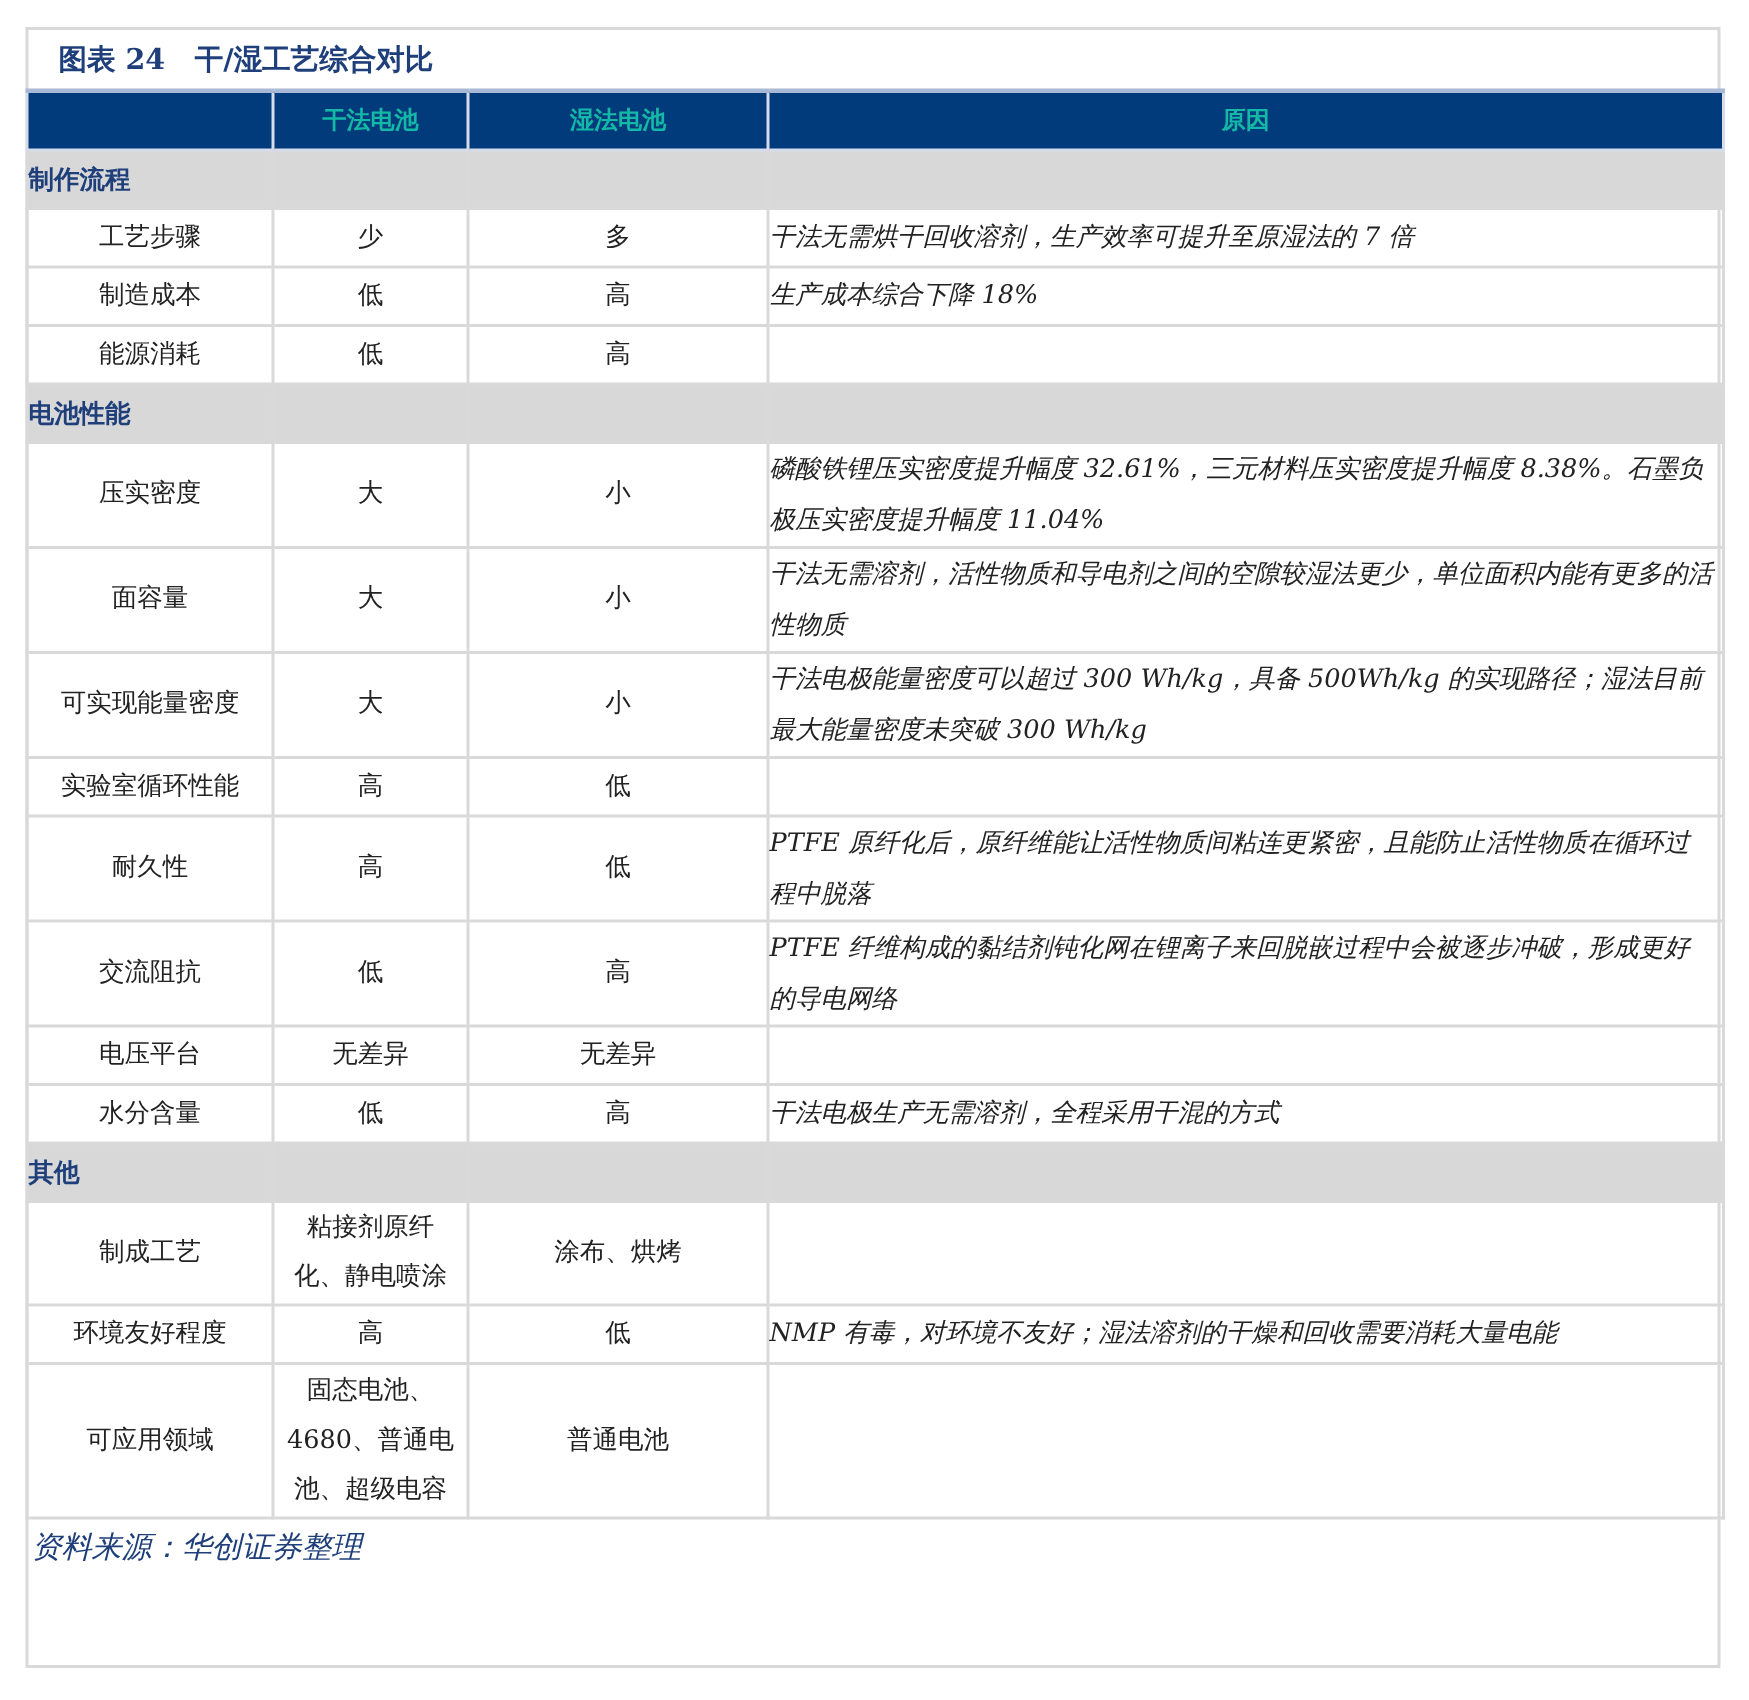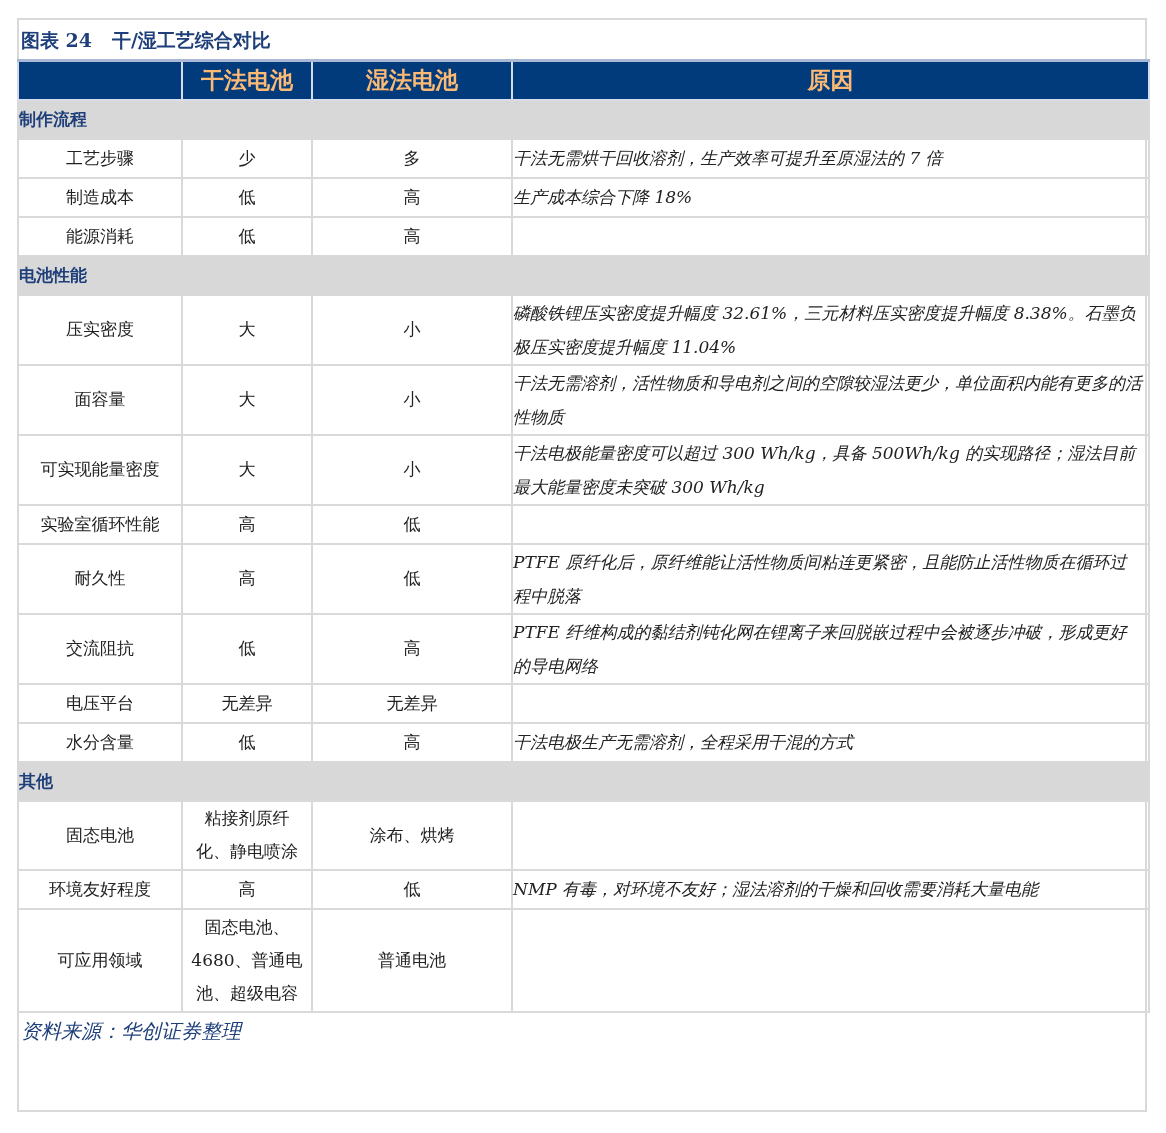"图表 24 干/湿工艺综合对比" .title { padding-left: 2px -> 20px }
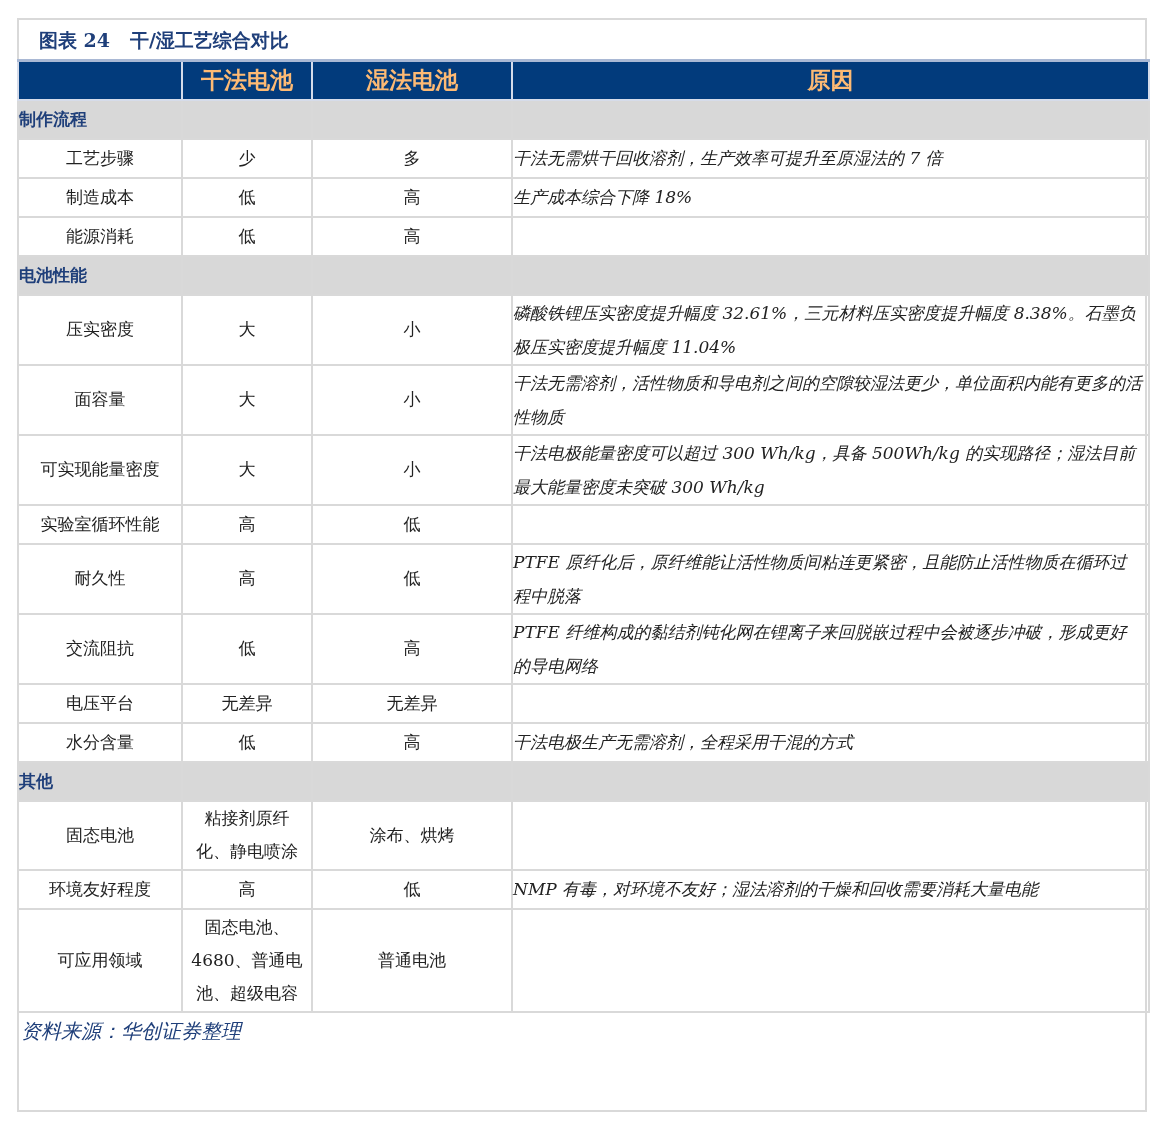"干法电池" thead th { color: #fdba74 -> #14b8a6; font-size: 23px -> 16px }
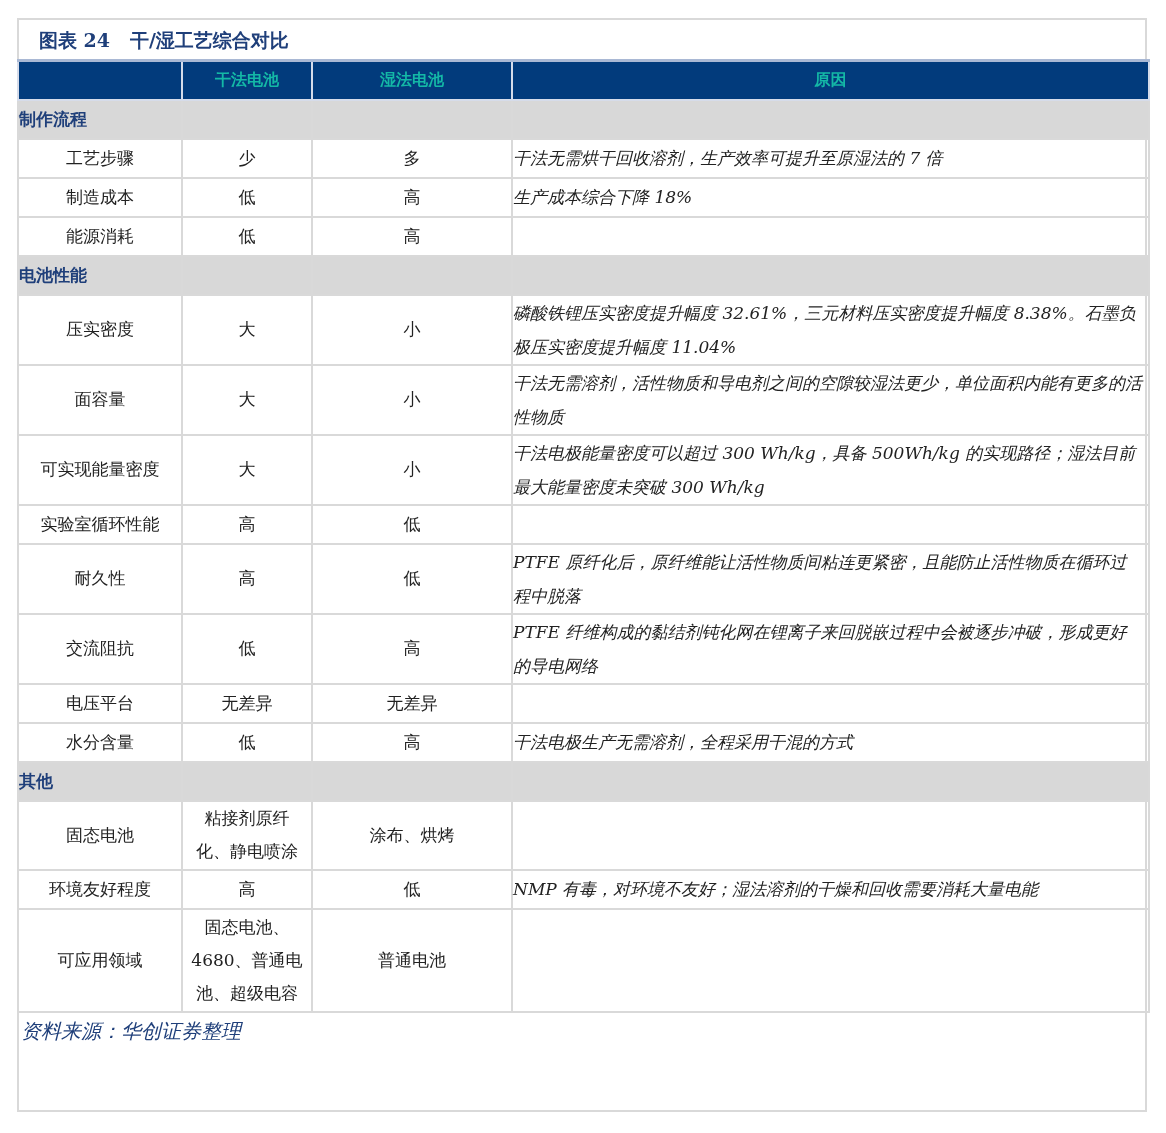"固态电池" td.c { text: 固态电池 -> 制成工艺 }
